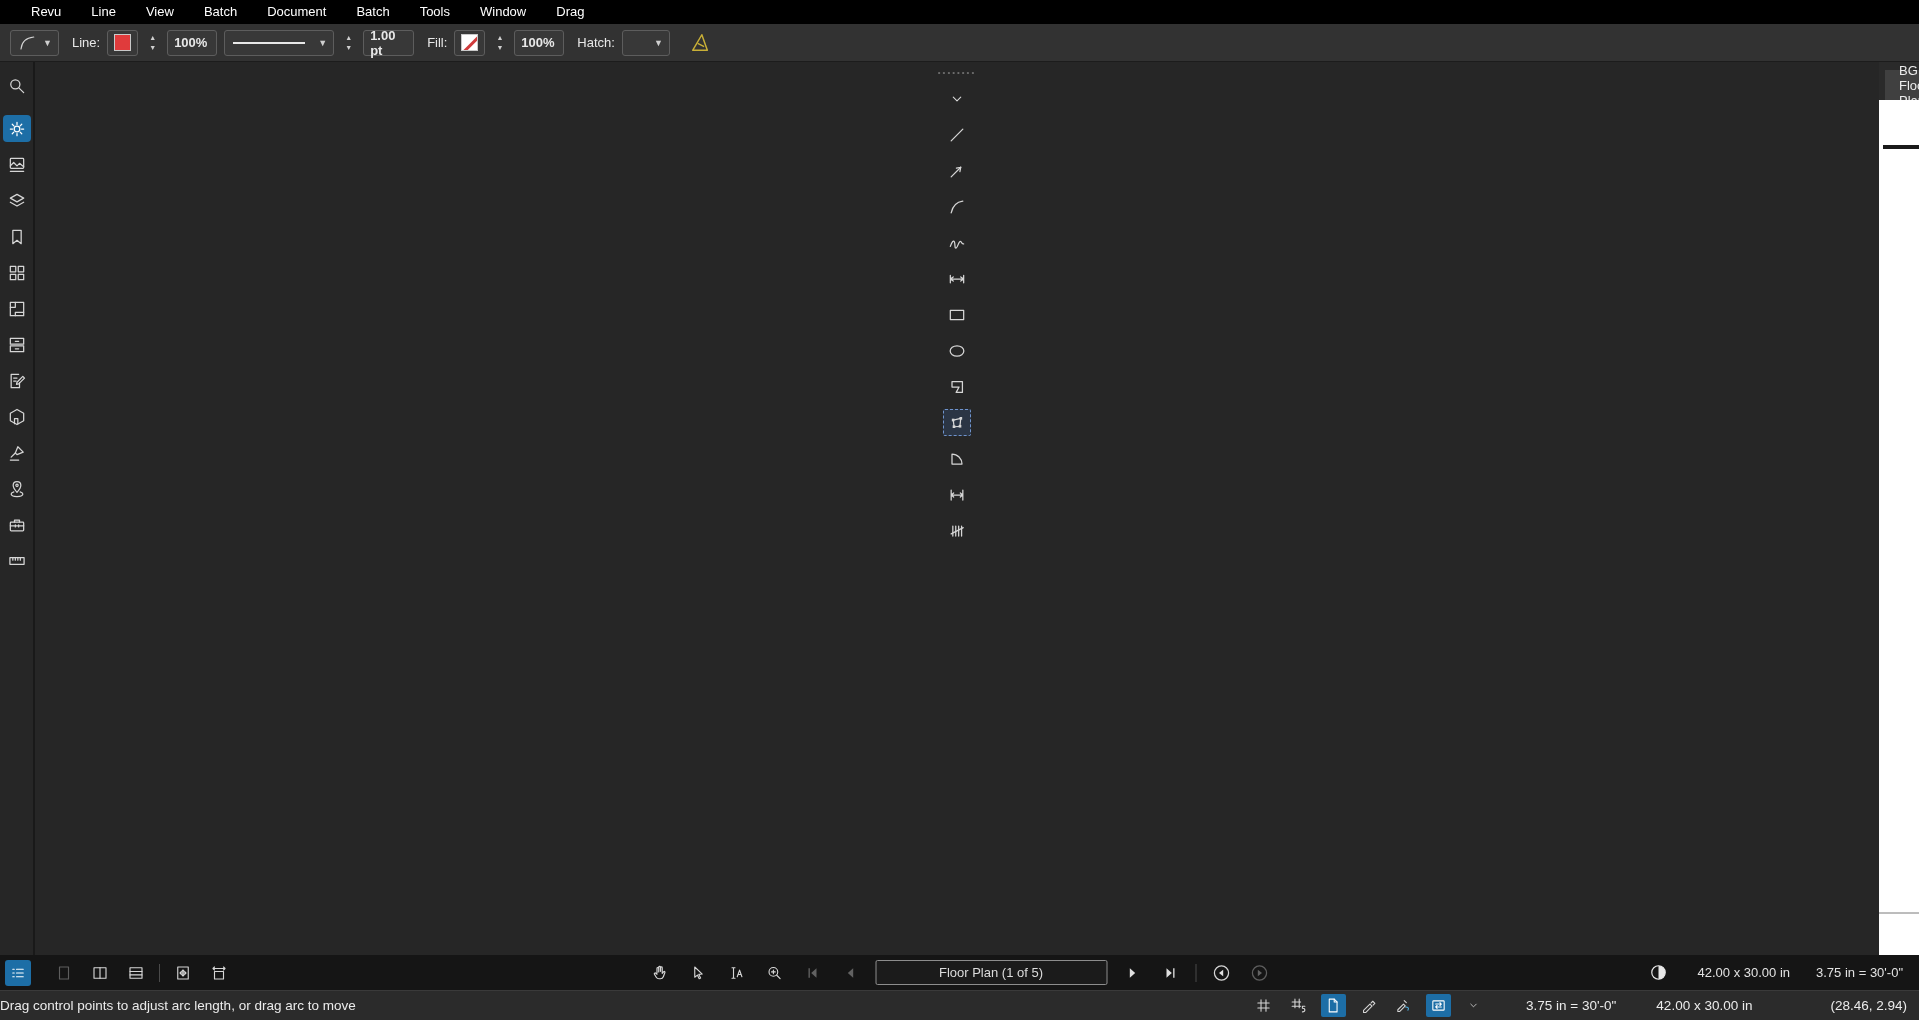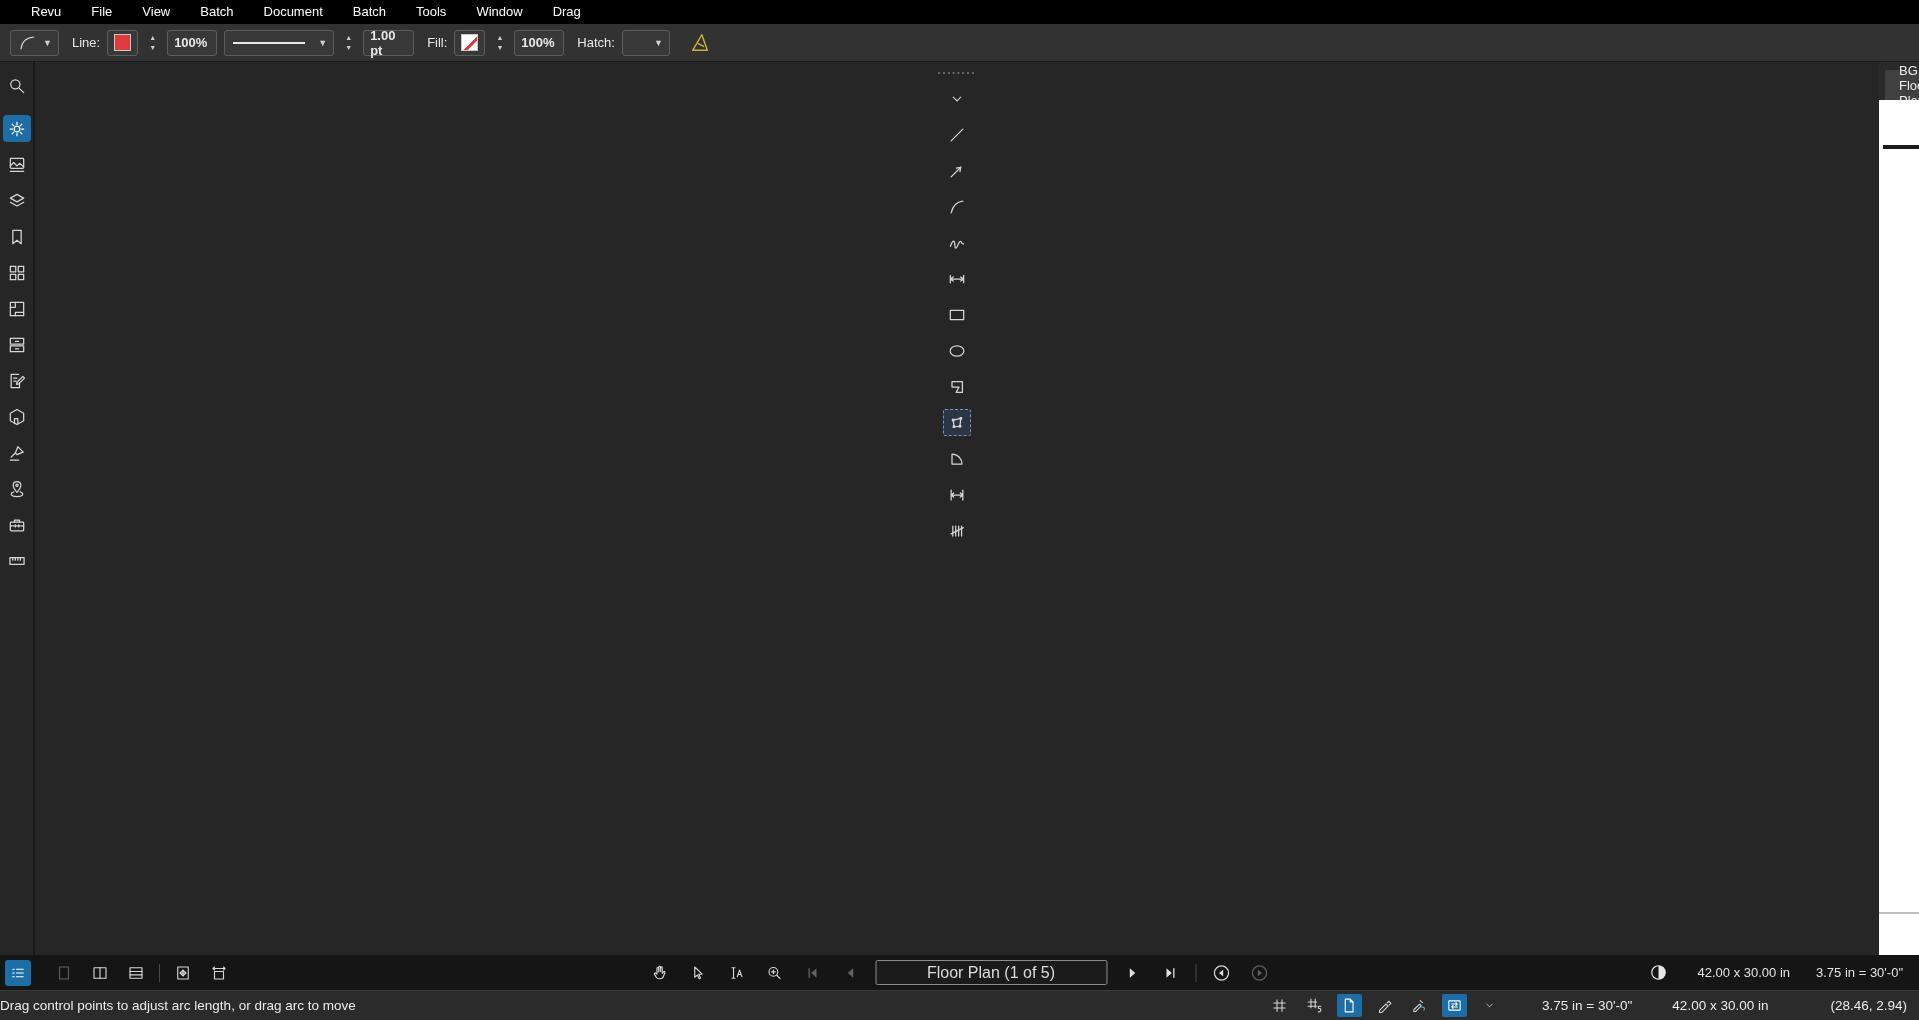"File" span.menu-item { text: File -> Line }
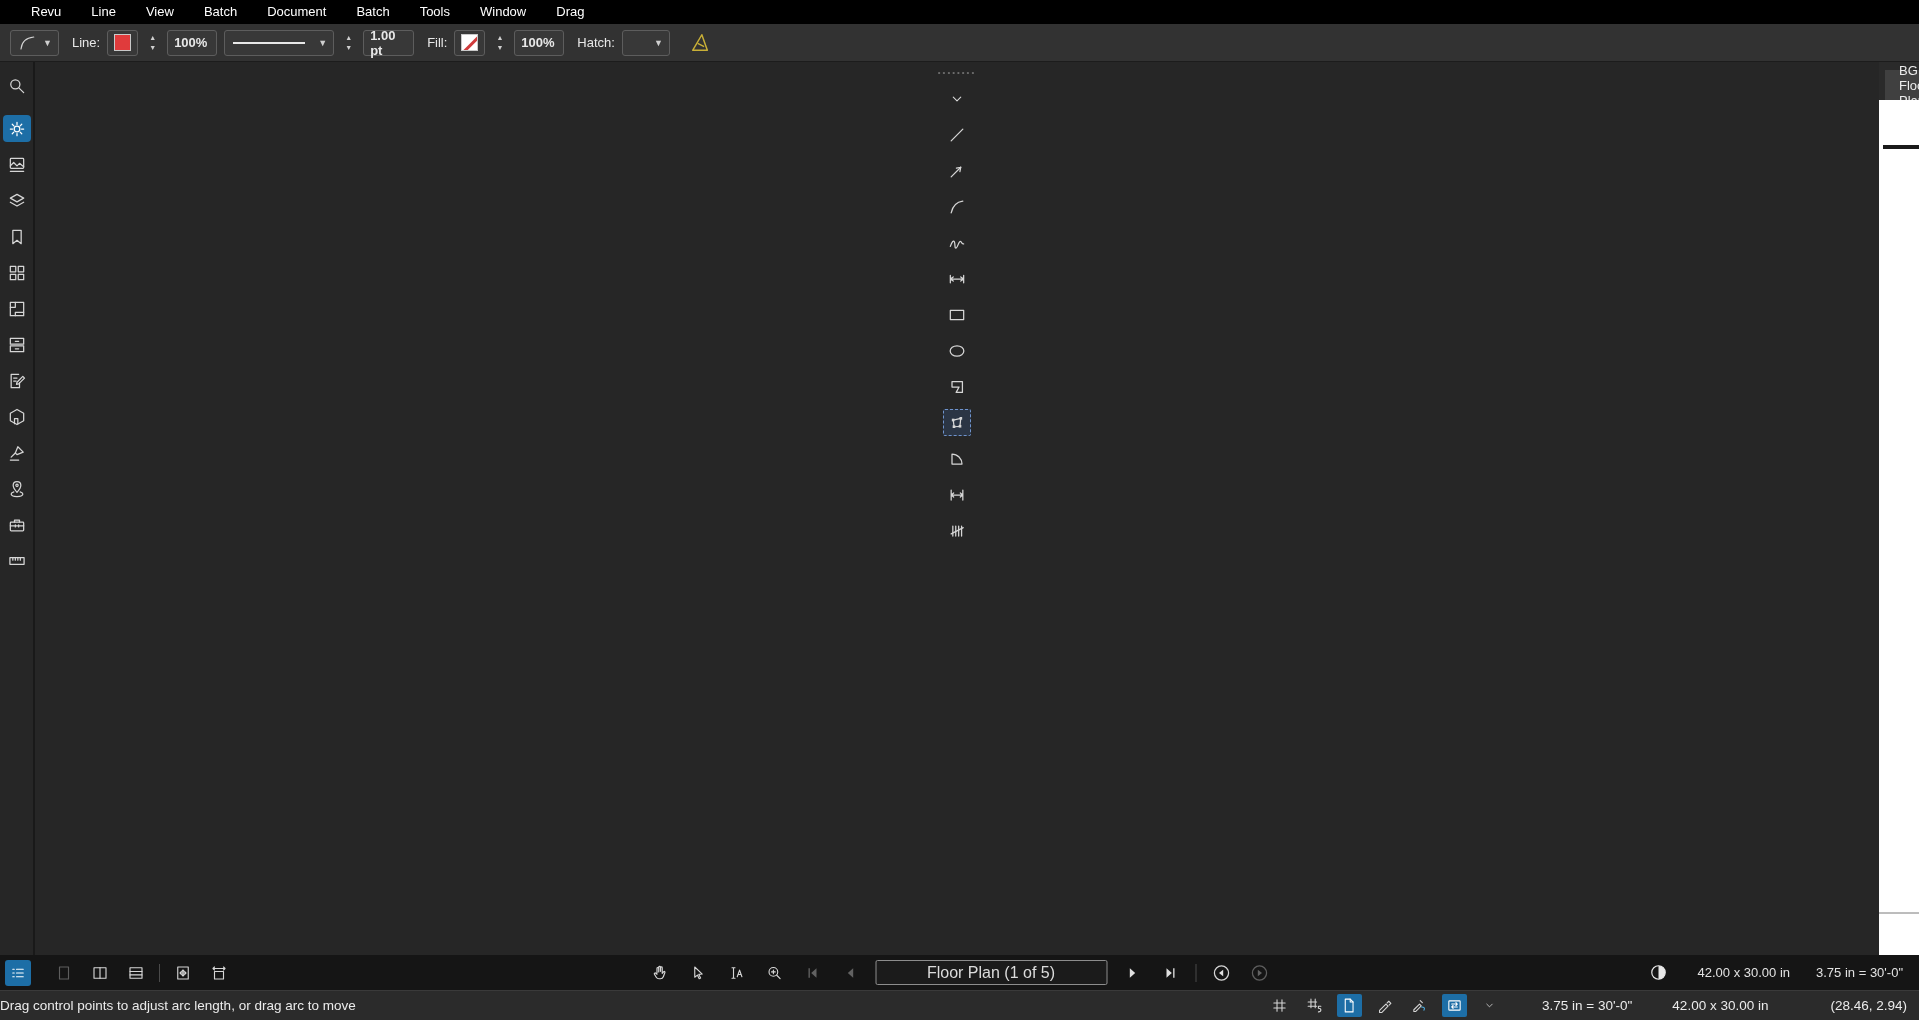"Floor Plan (1 of 5)" .page-field { font-size: 16px -> 13px }
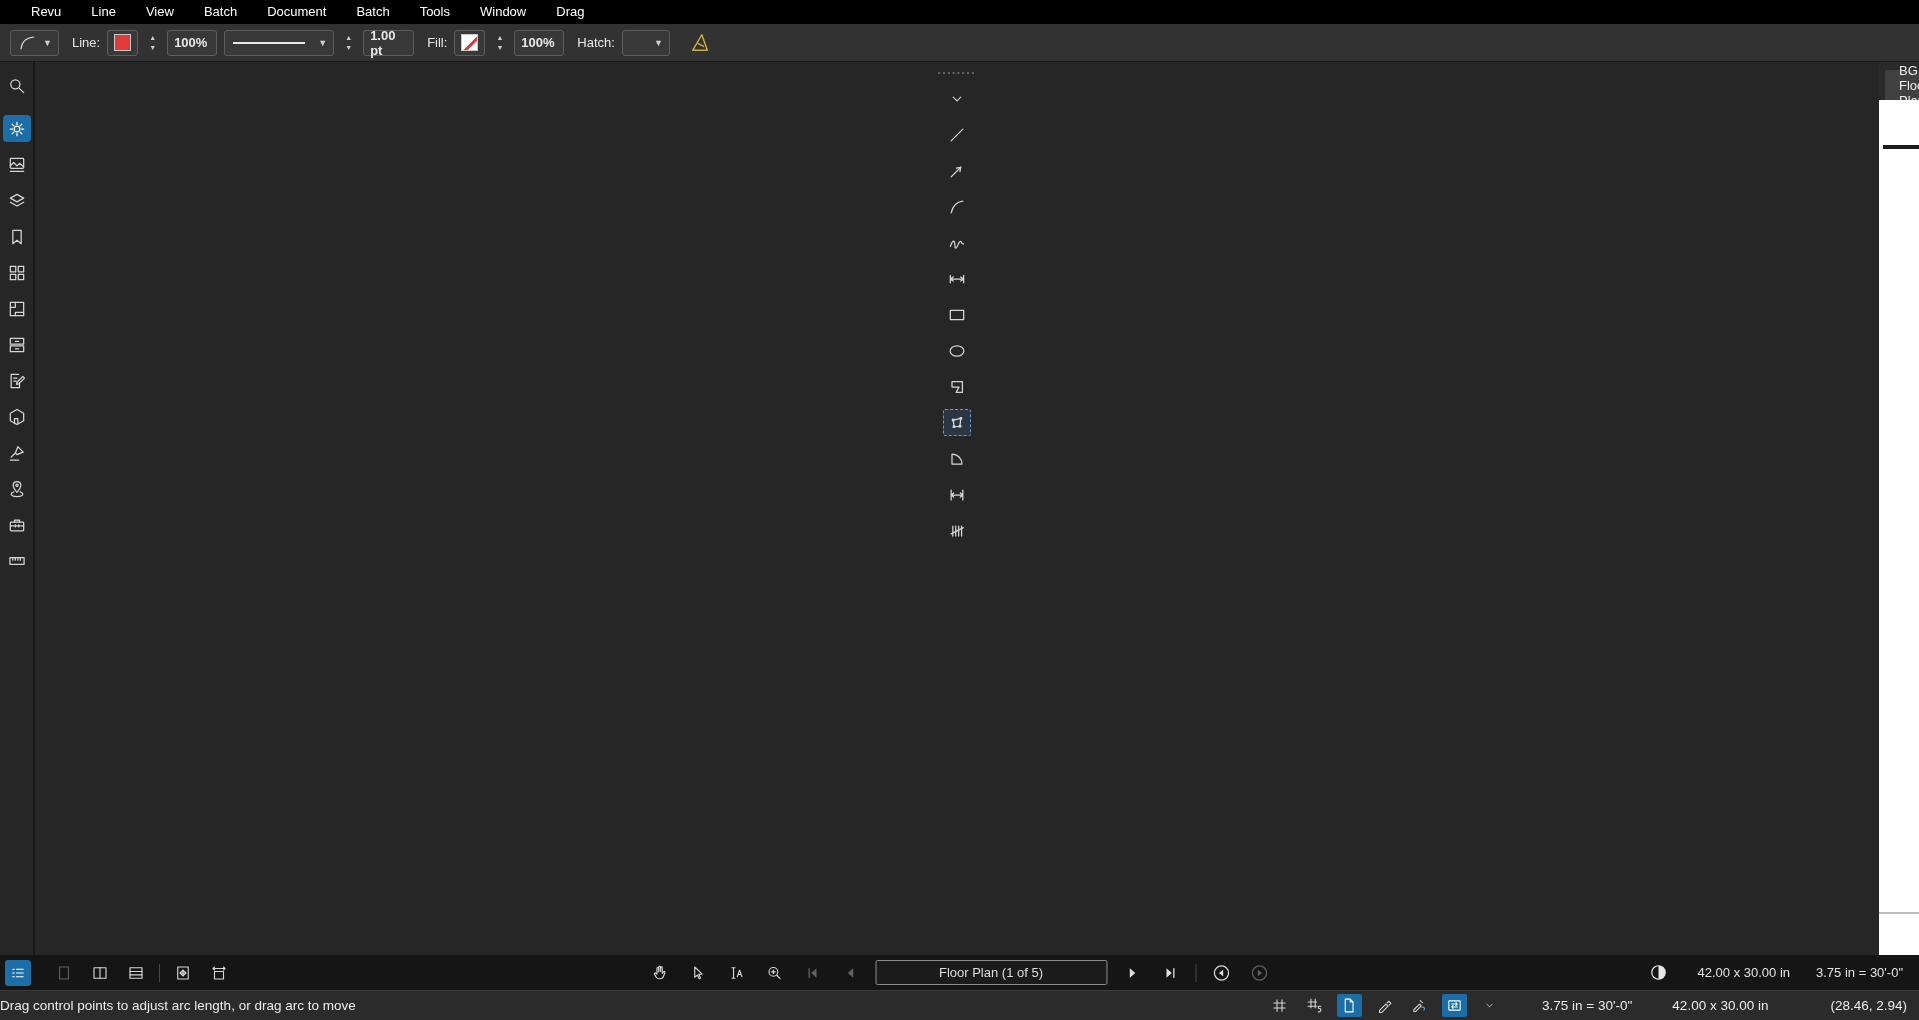"(28.46, 2.94)" span.sb-text { margin-left: 52px -> 68px }
